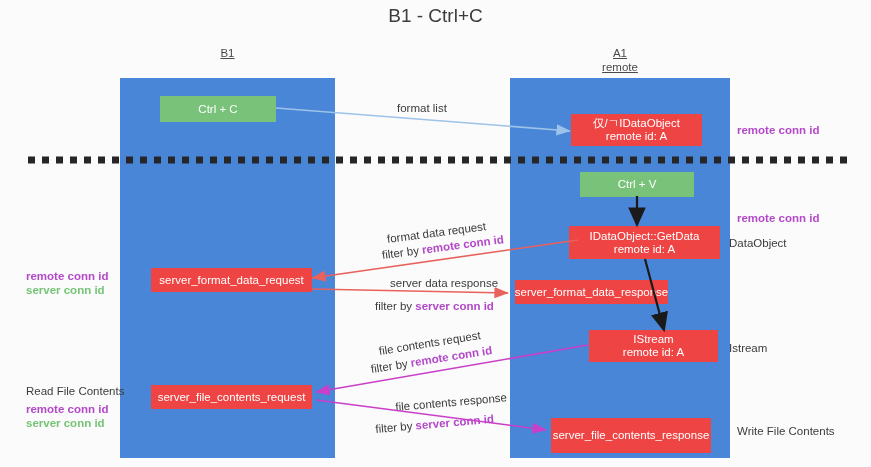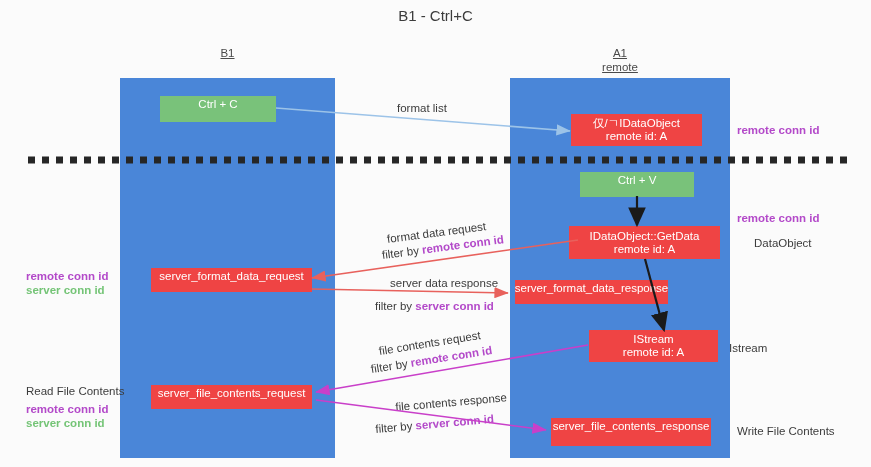"B1 - Ctrl+C" #title { font-size: 15px -> 19px }
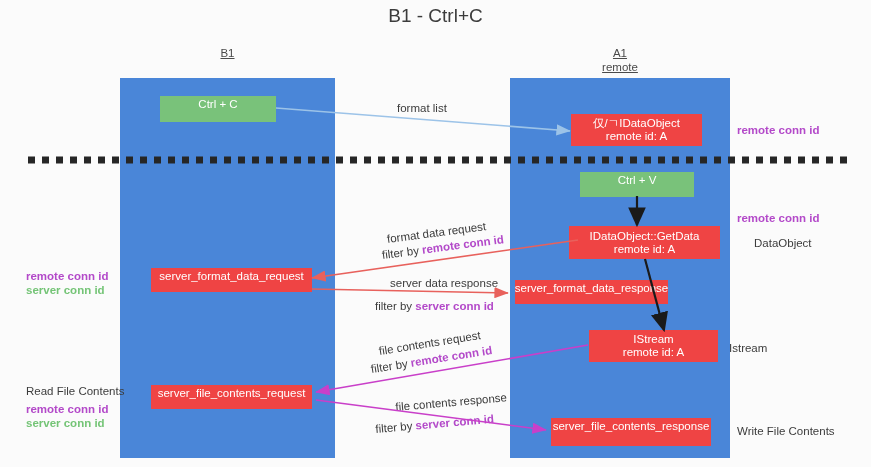"Ctrl + C" .box { align-items: none -> center }
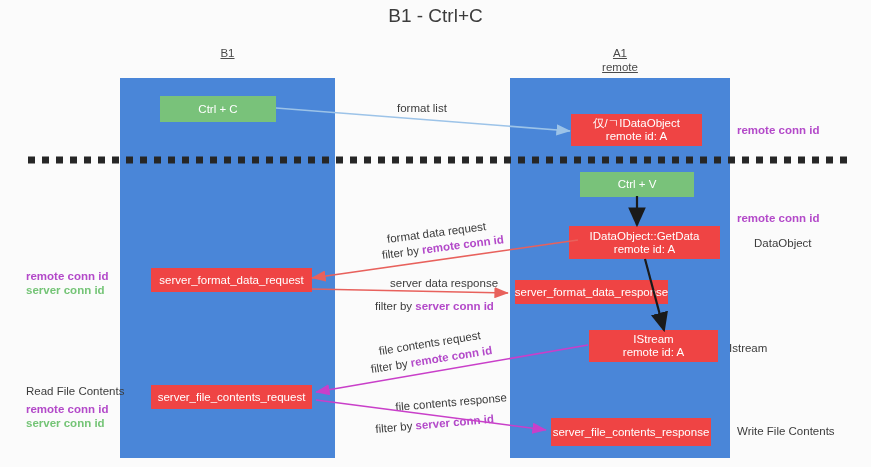"DataObject" div.abs { margin-left: 25px -> none }
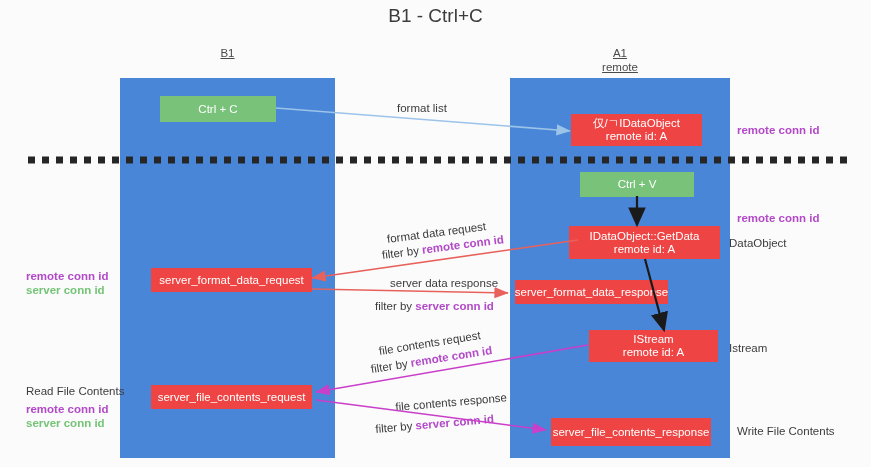"server_file_contents_response" div.abs { height: 28px -> 35px }
